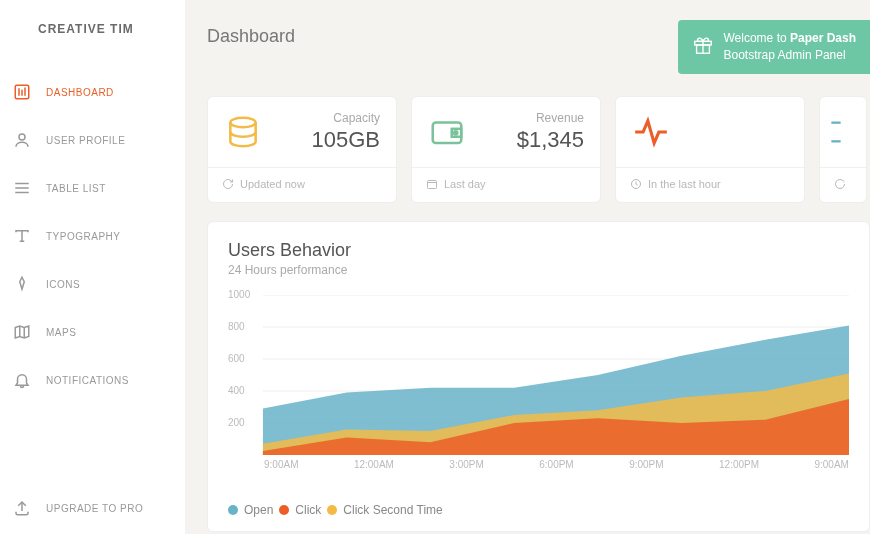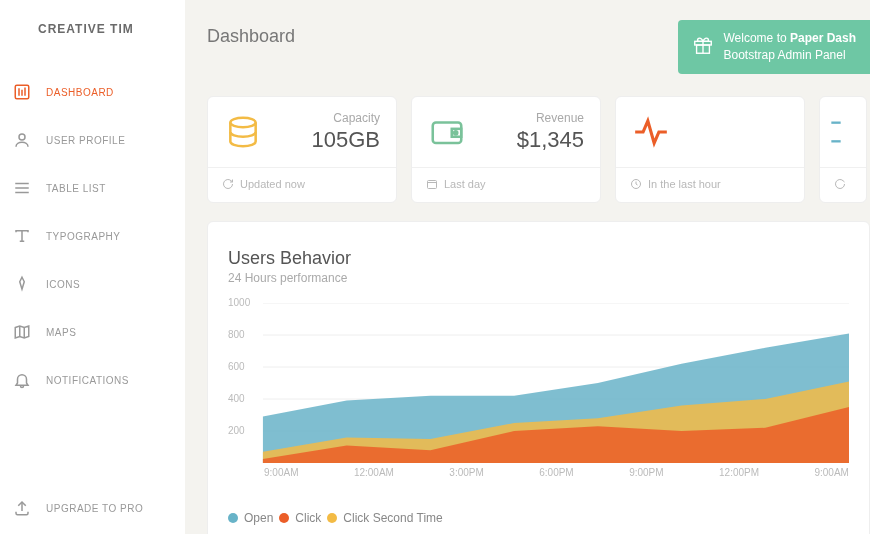"Users Behavior" .chart-title { margin-top: 8px -> none }
